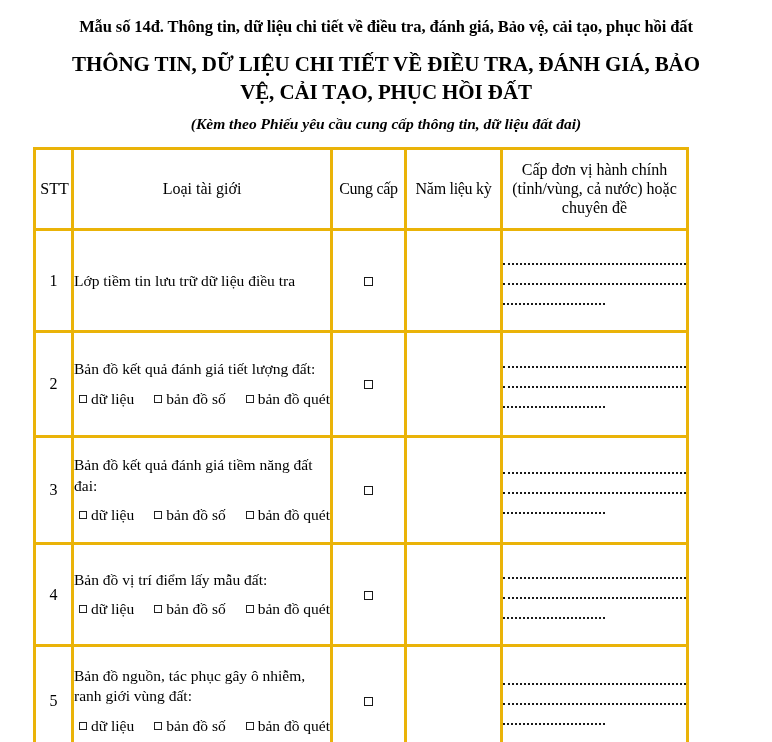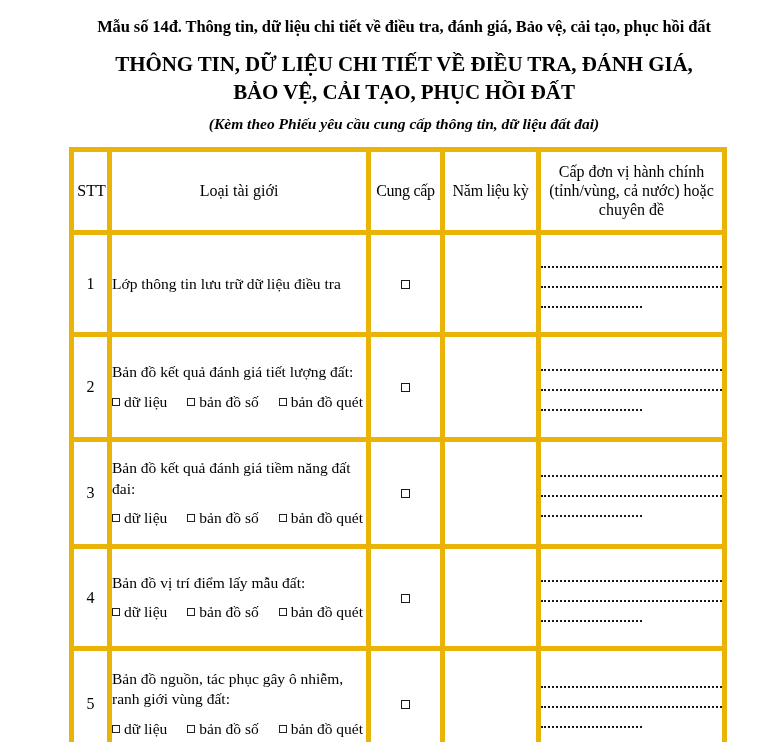"Mẫu số 14đ. Thông tin," .page { padding-left: 36px -> none }
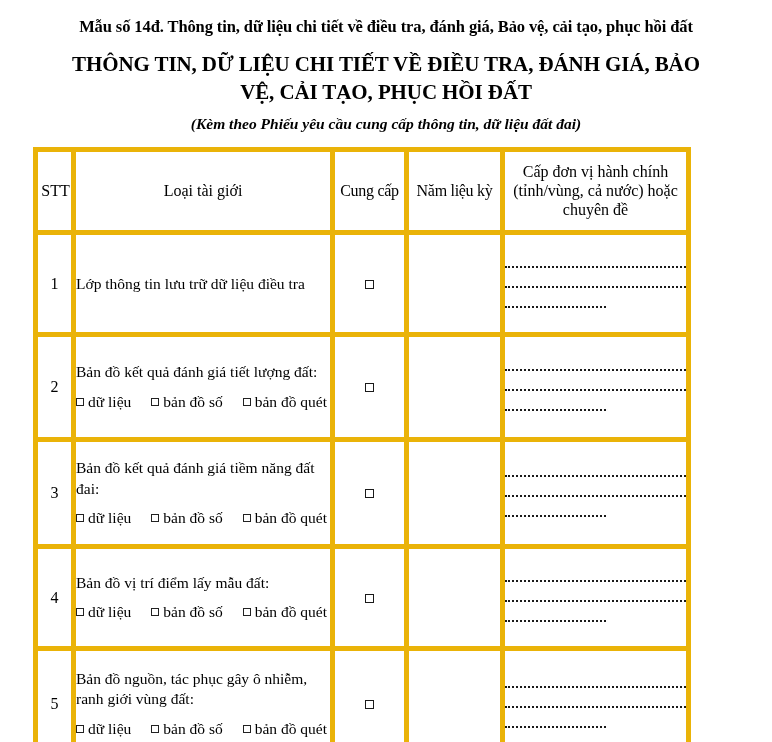"Cấp đơn vị hành chính" table.doc-table td, table.doc-table th { border: 5px solid #eab308 -> 3px solid #eab308 }
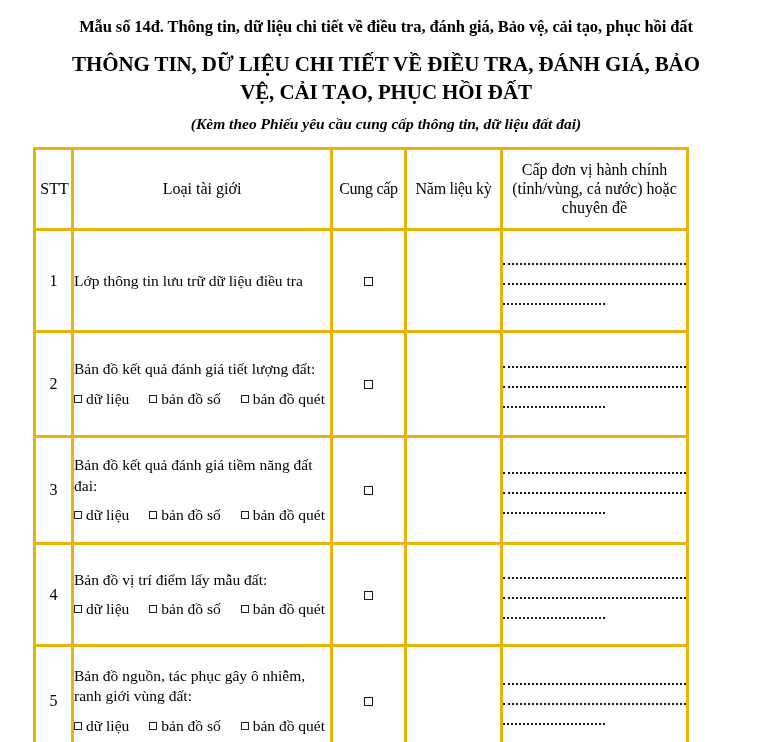"Lớp thông tin lưu trữ" span.doc-title-line { text: thông -> tiềm }
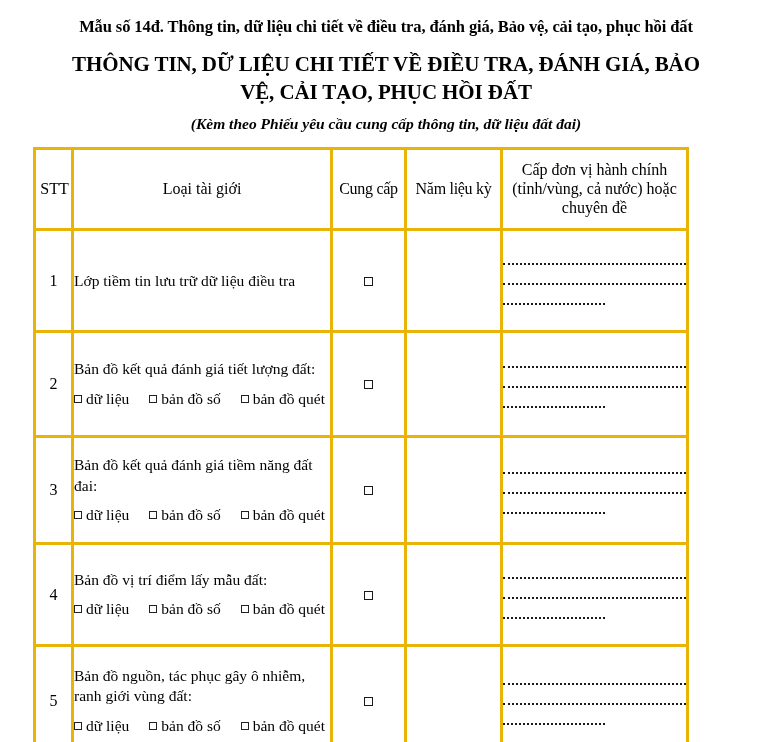"dữ liệu bản đồ số" .opt-line { text-align: none -> right }
